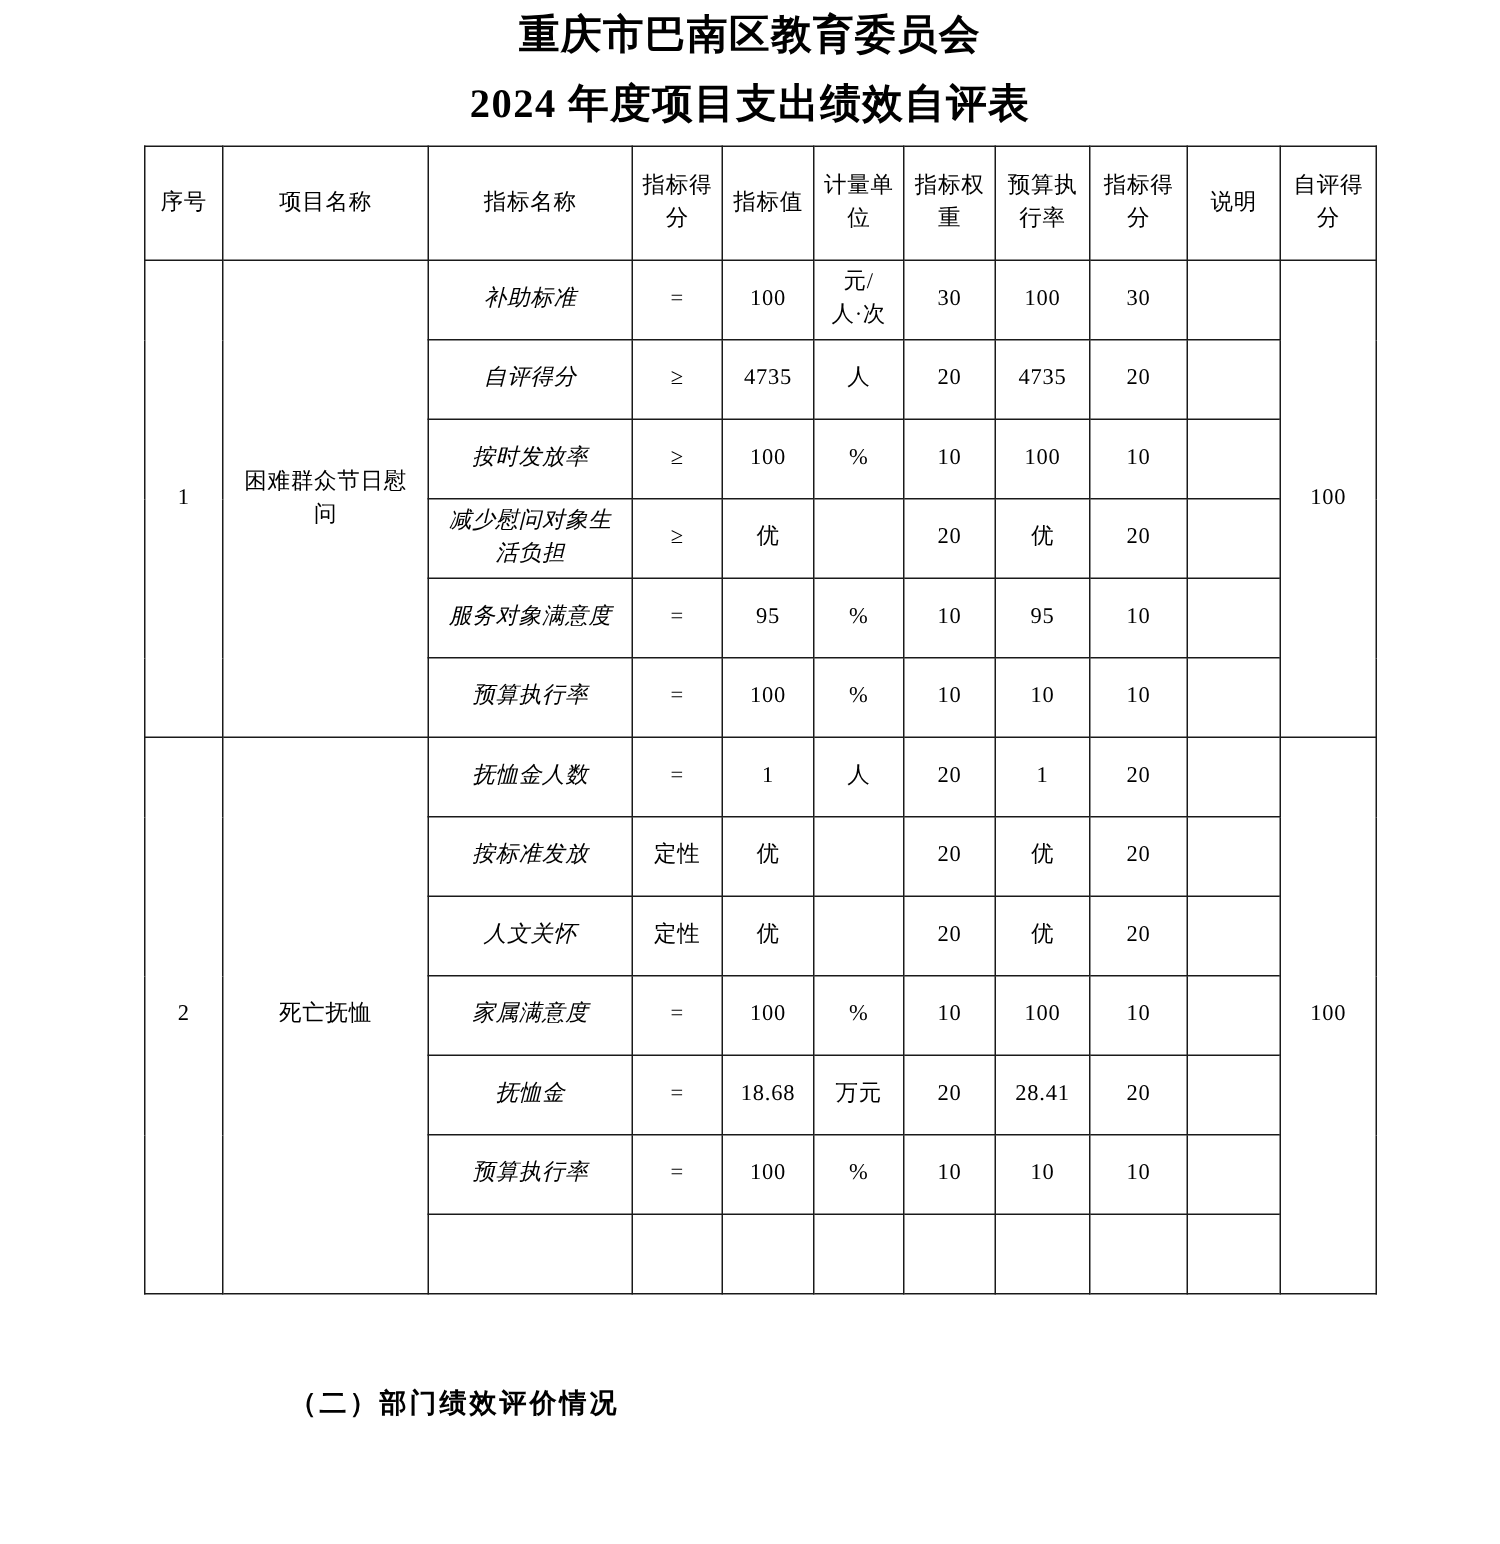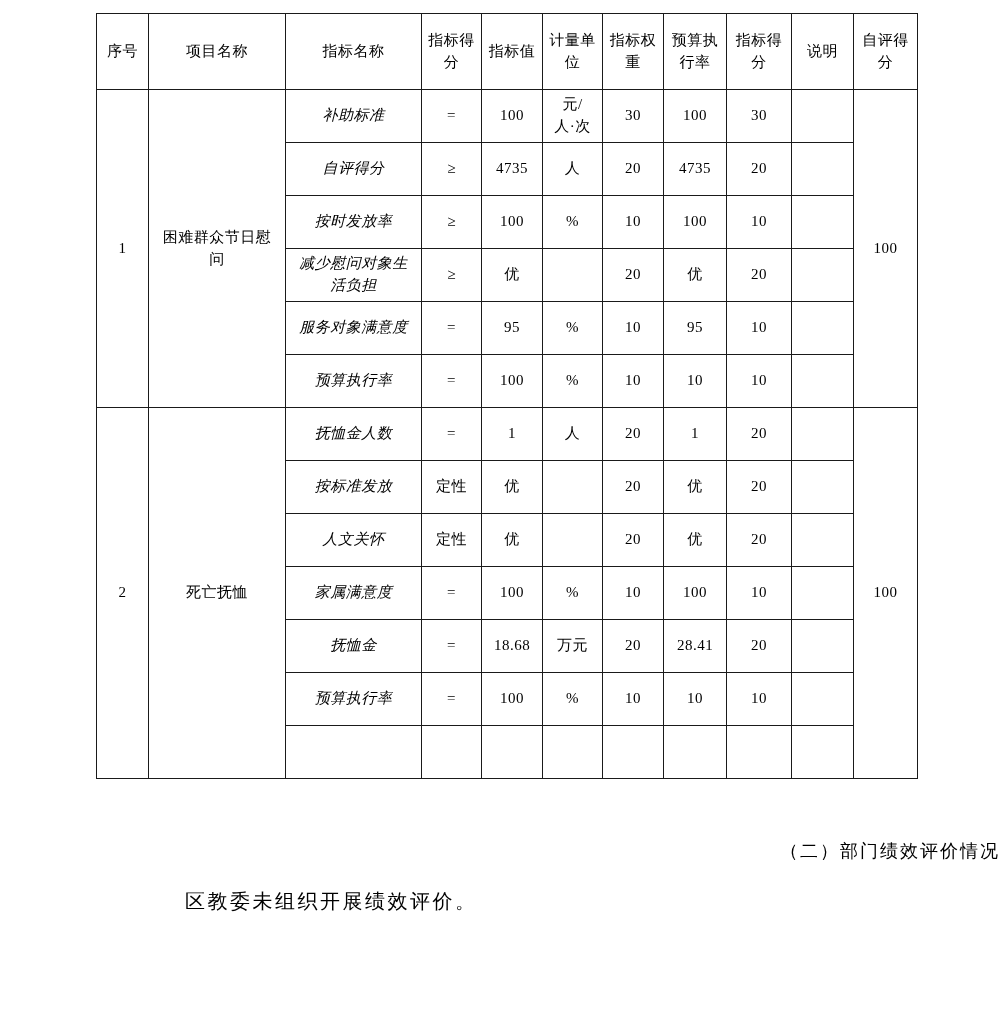"重庆市巴南区教育委员会" div.title1 { html: none -> <div>重庆市巴南区教育委员会</div> }
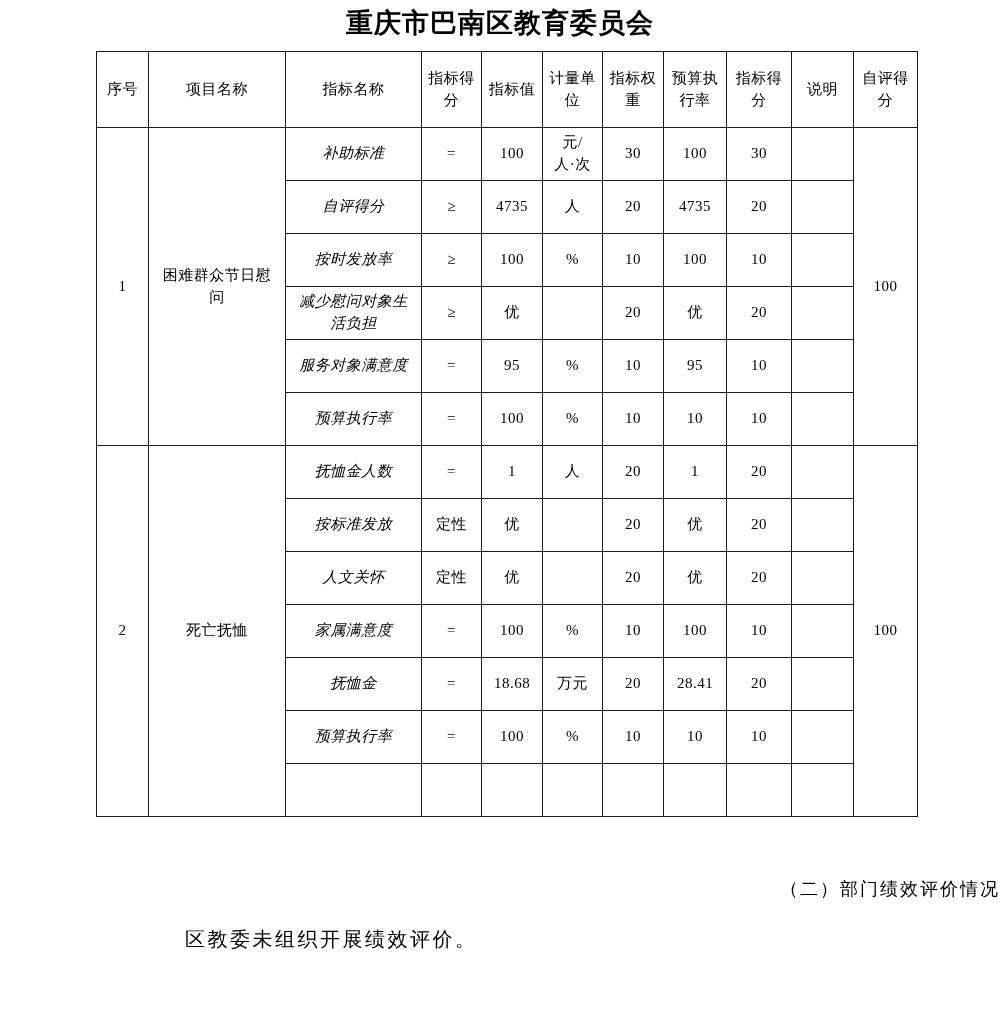"2024 年度项目支出绩效自评表" div.title2 { html: none -> <div>2024 年度项目支出绩效自评表</div> }
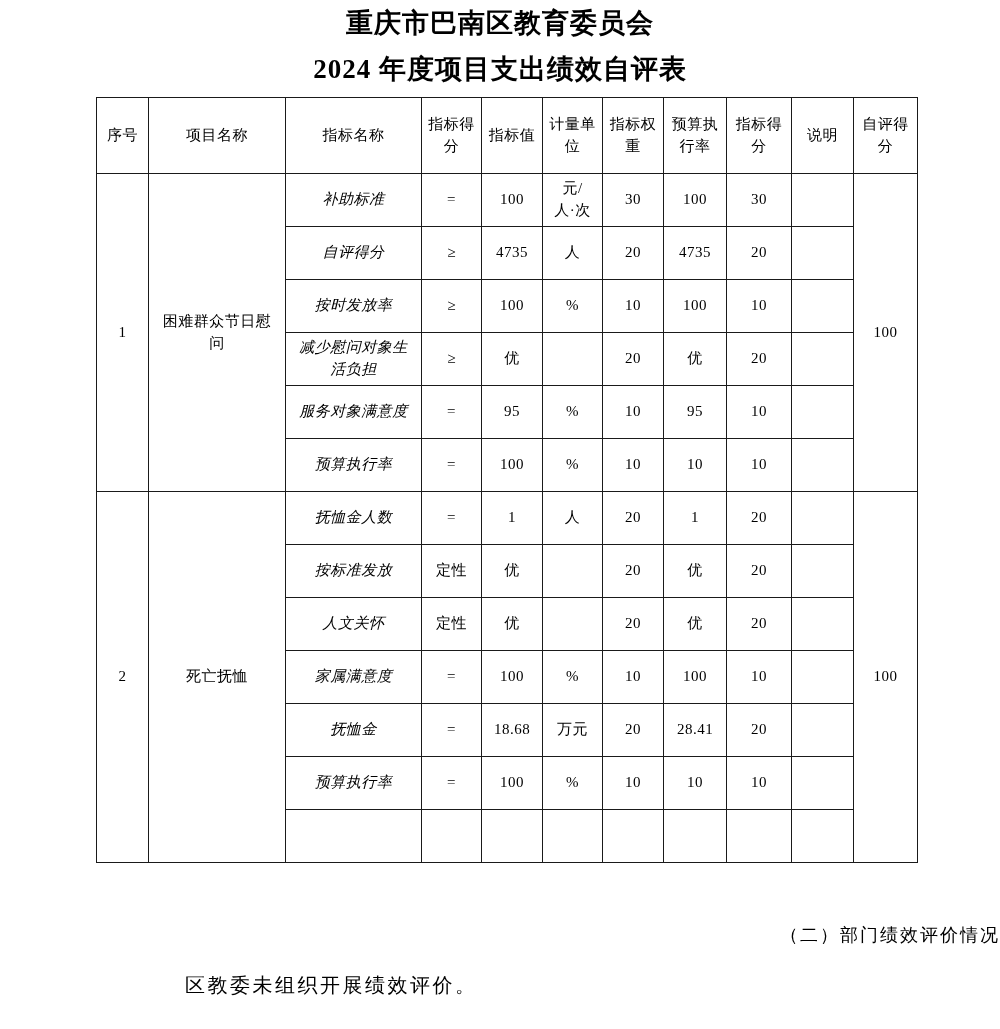"（二）部门绩效评价情况" .f-head { font-weight: normal -> bold; text-align: right -> none }
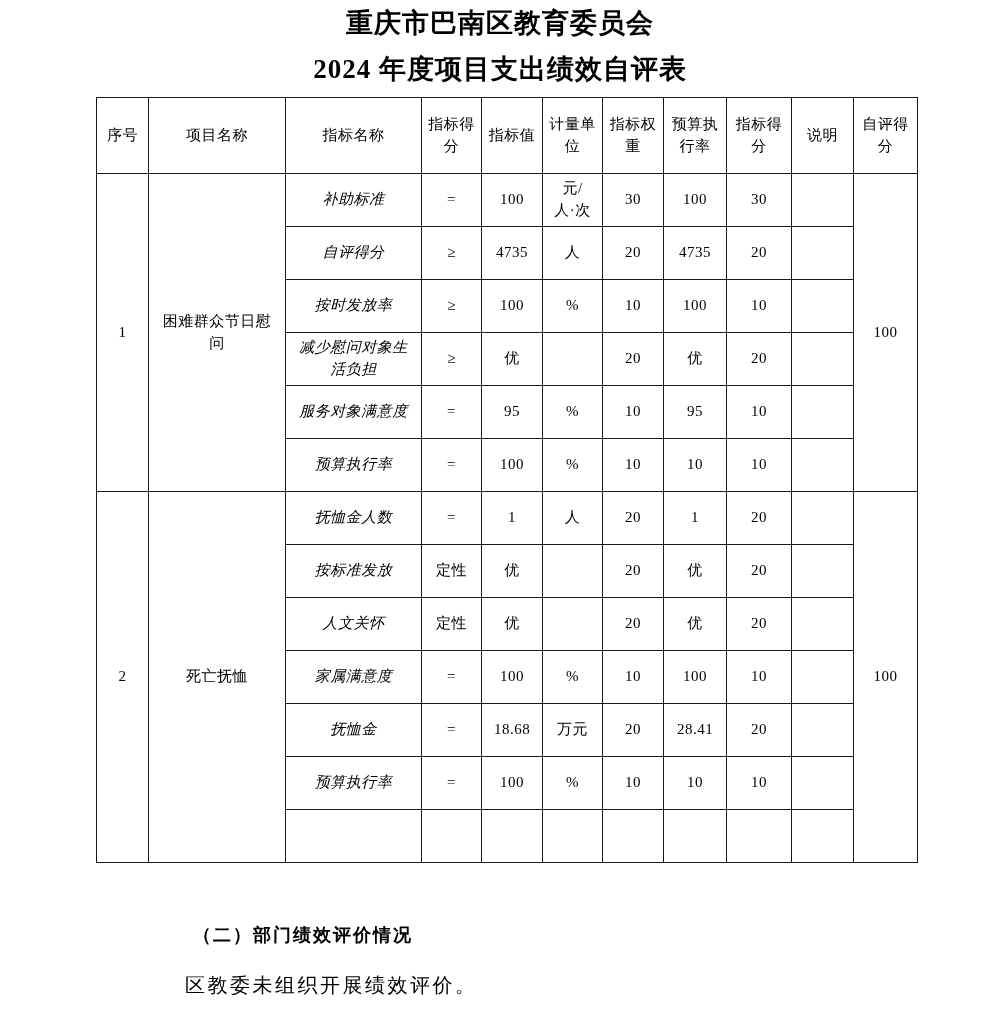"区教委未组织开展绩效评价。" p.f-body { html: <p>区教委未组织开展绩效评价。</p> -> none }
